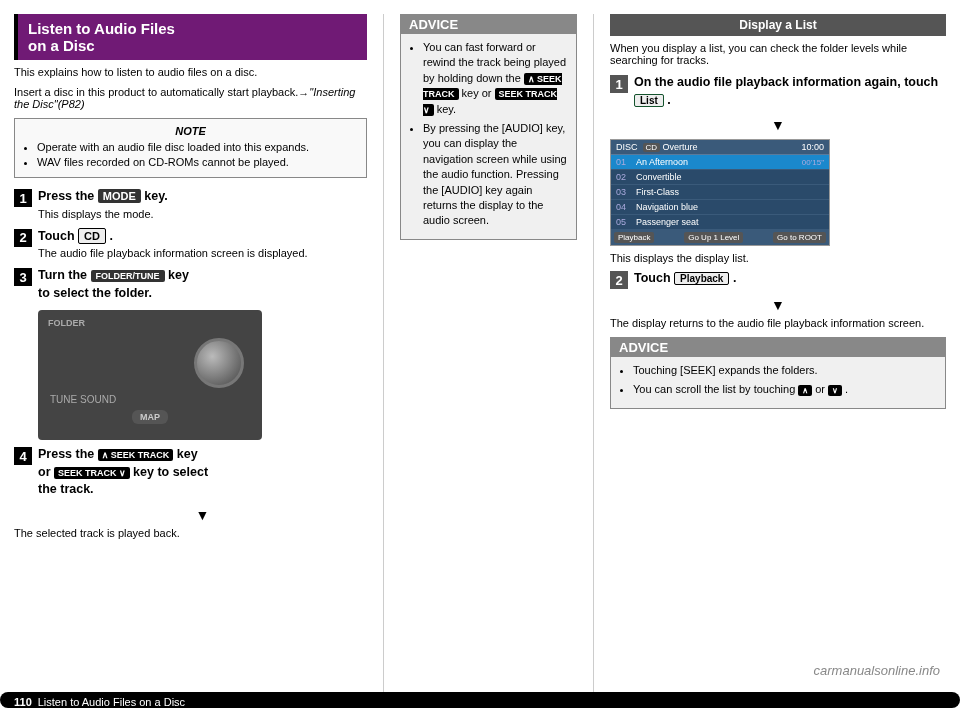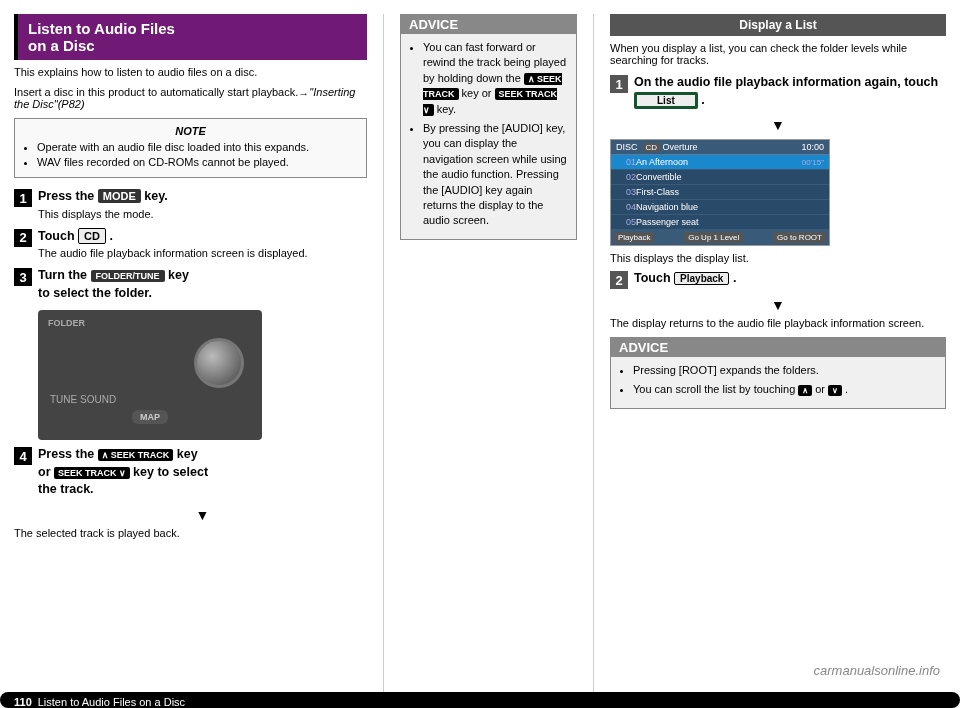"List" .list-key { border: 3px solid #14532d -> 1px solid #14532d; padding: 0 20px -> 0 5px }
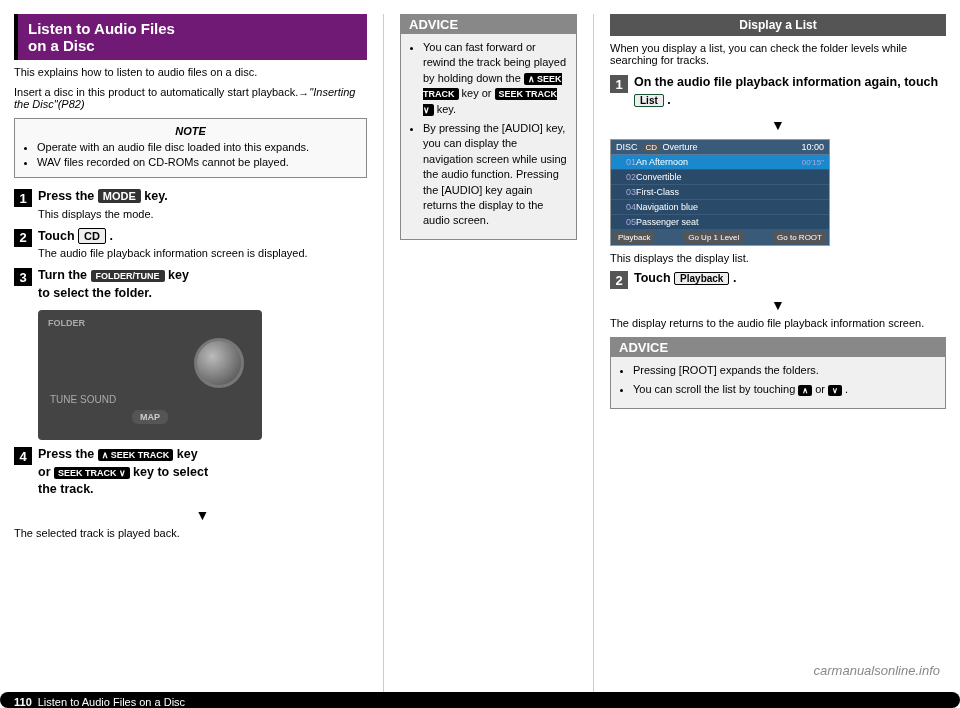"01" .screen-row { text-align: right -> none }
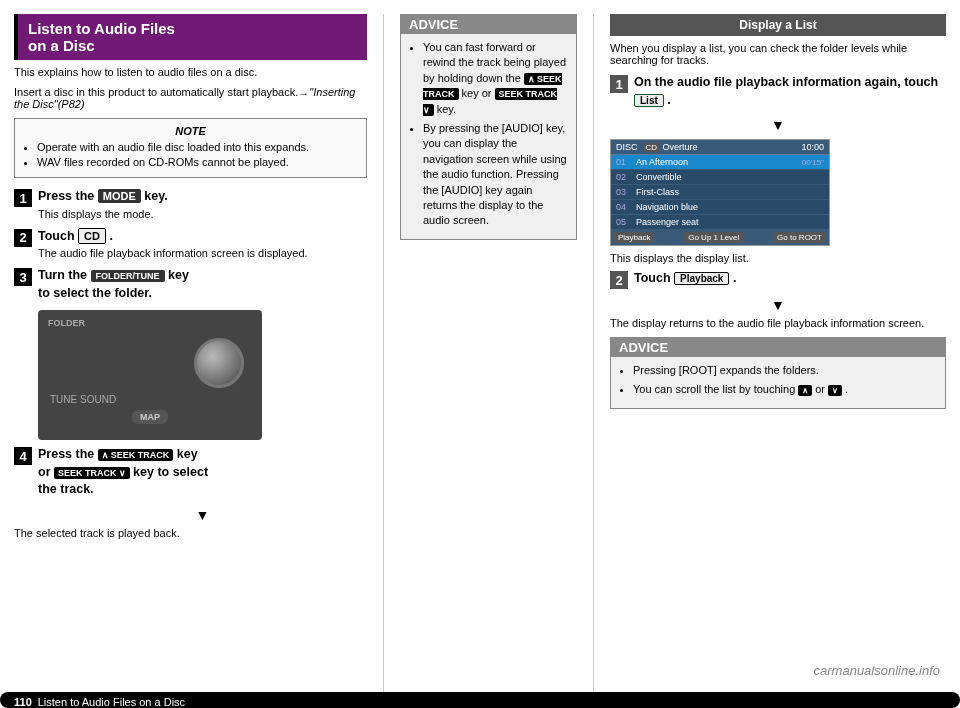"Pressing [ROOT] expands the folders." li { text: Pressing [ROOT -> Touching [SEEK }
